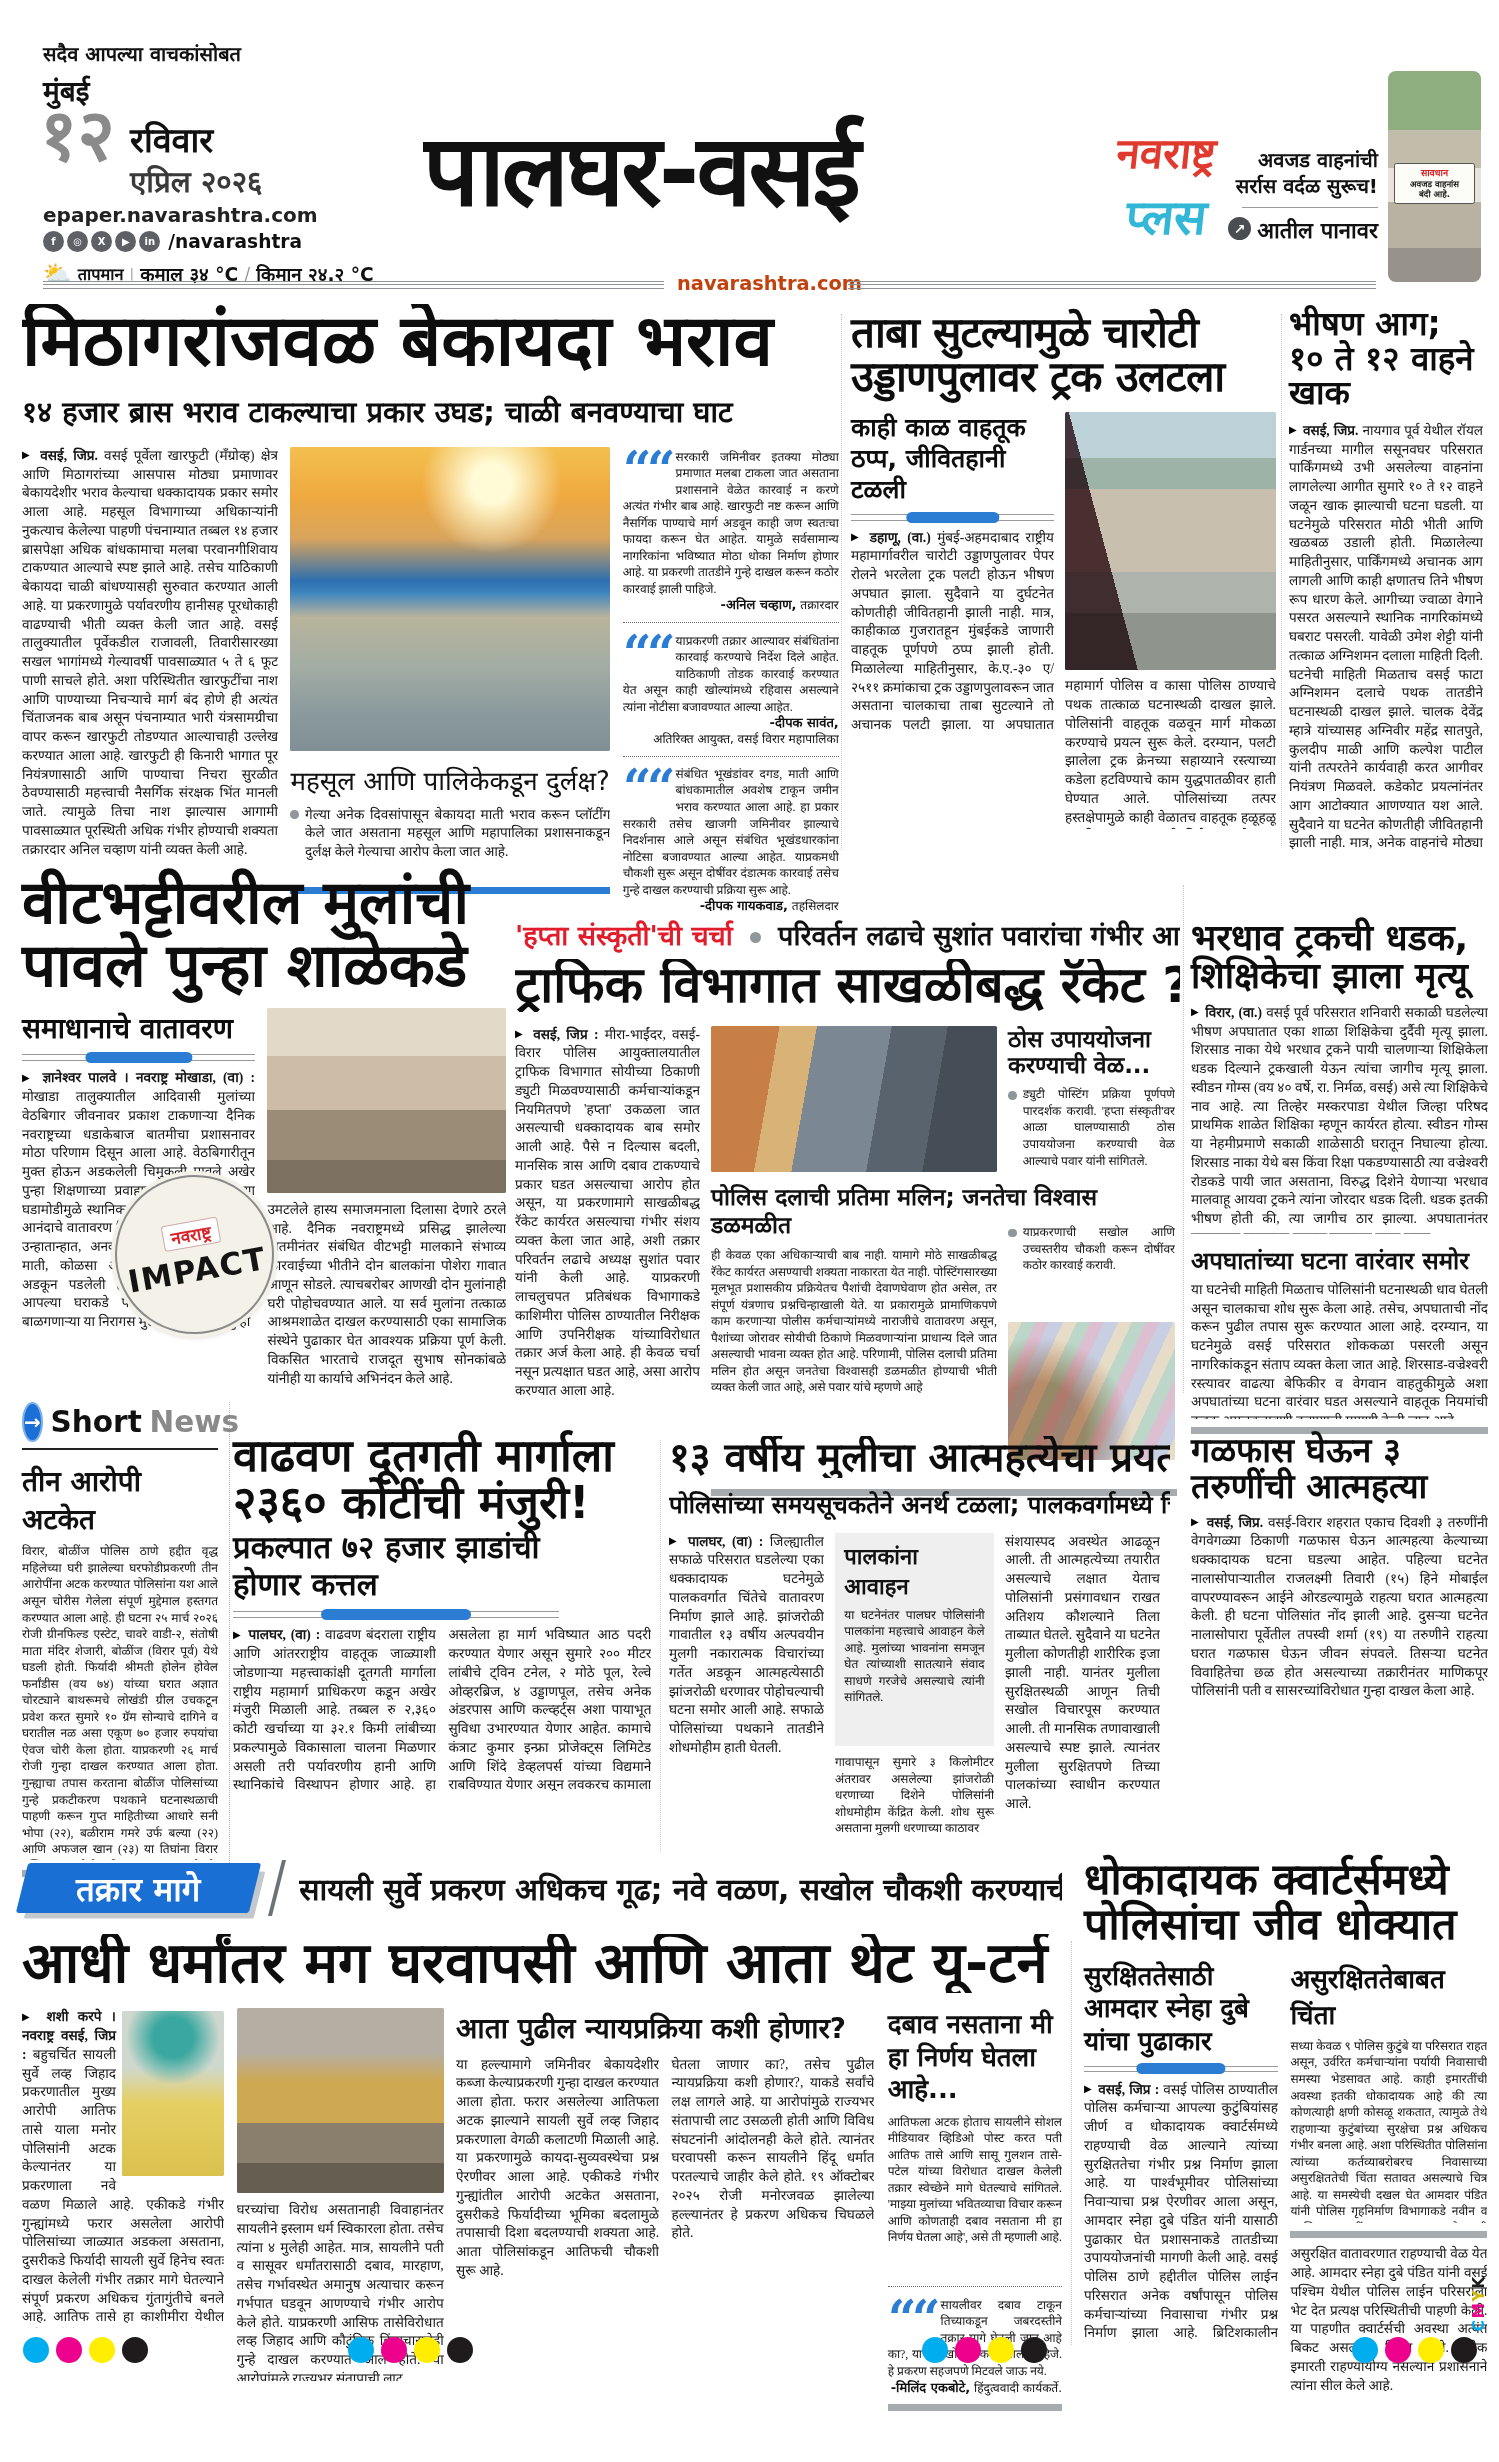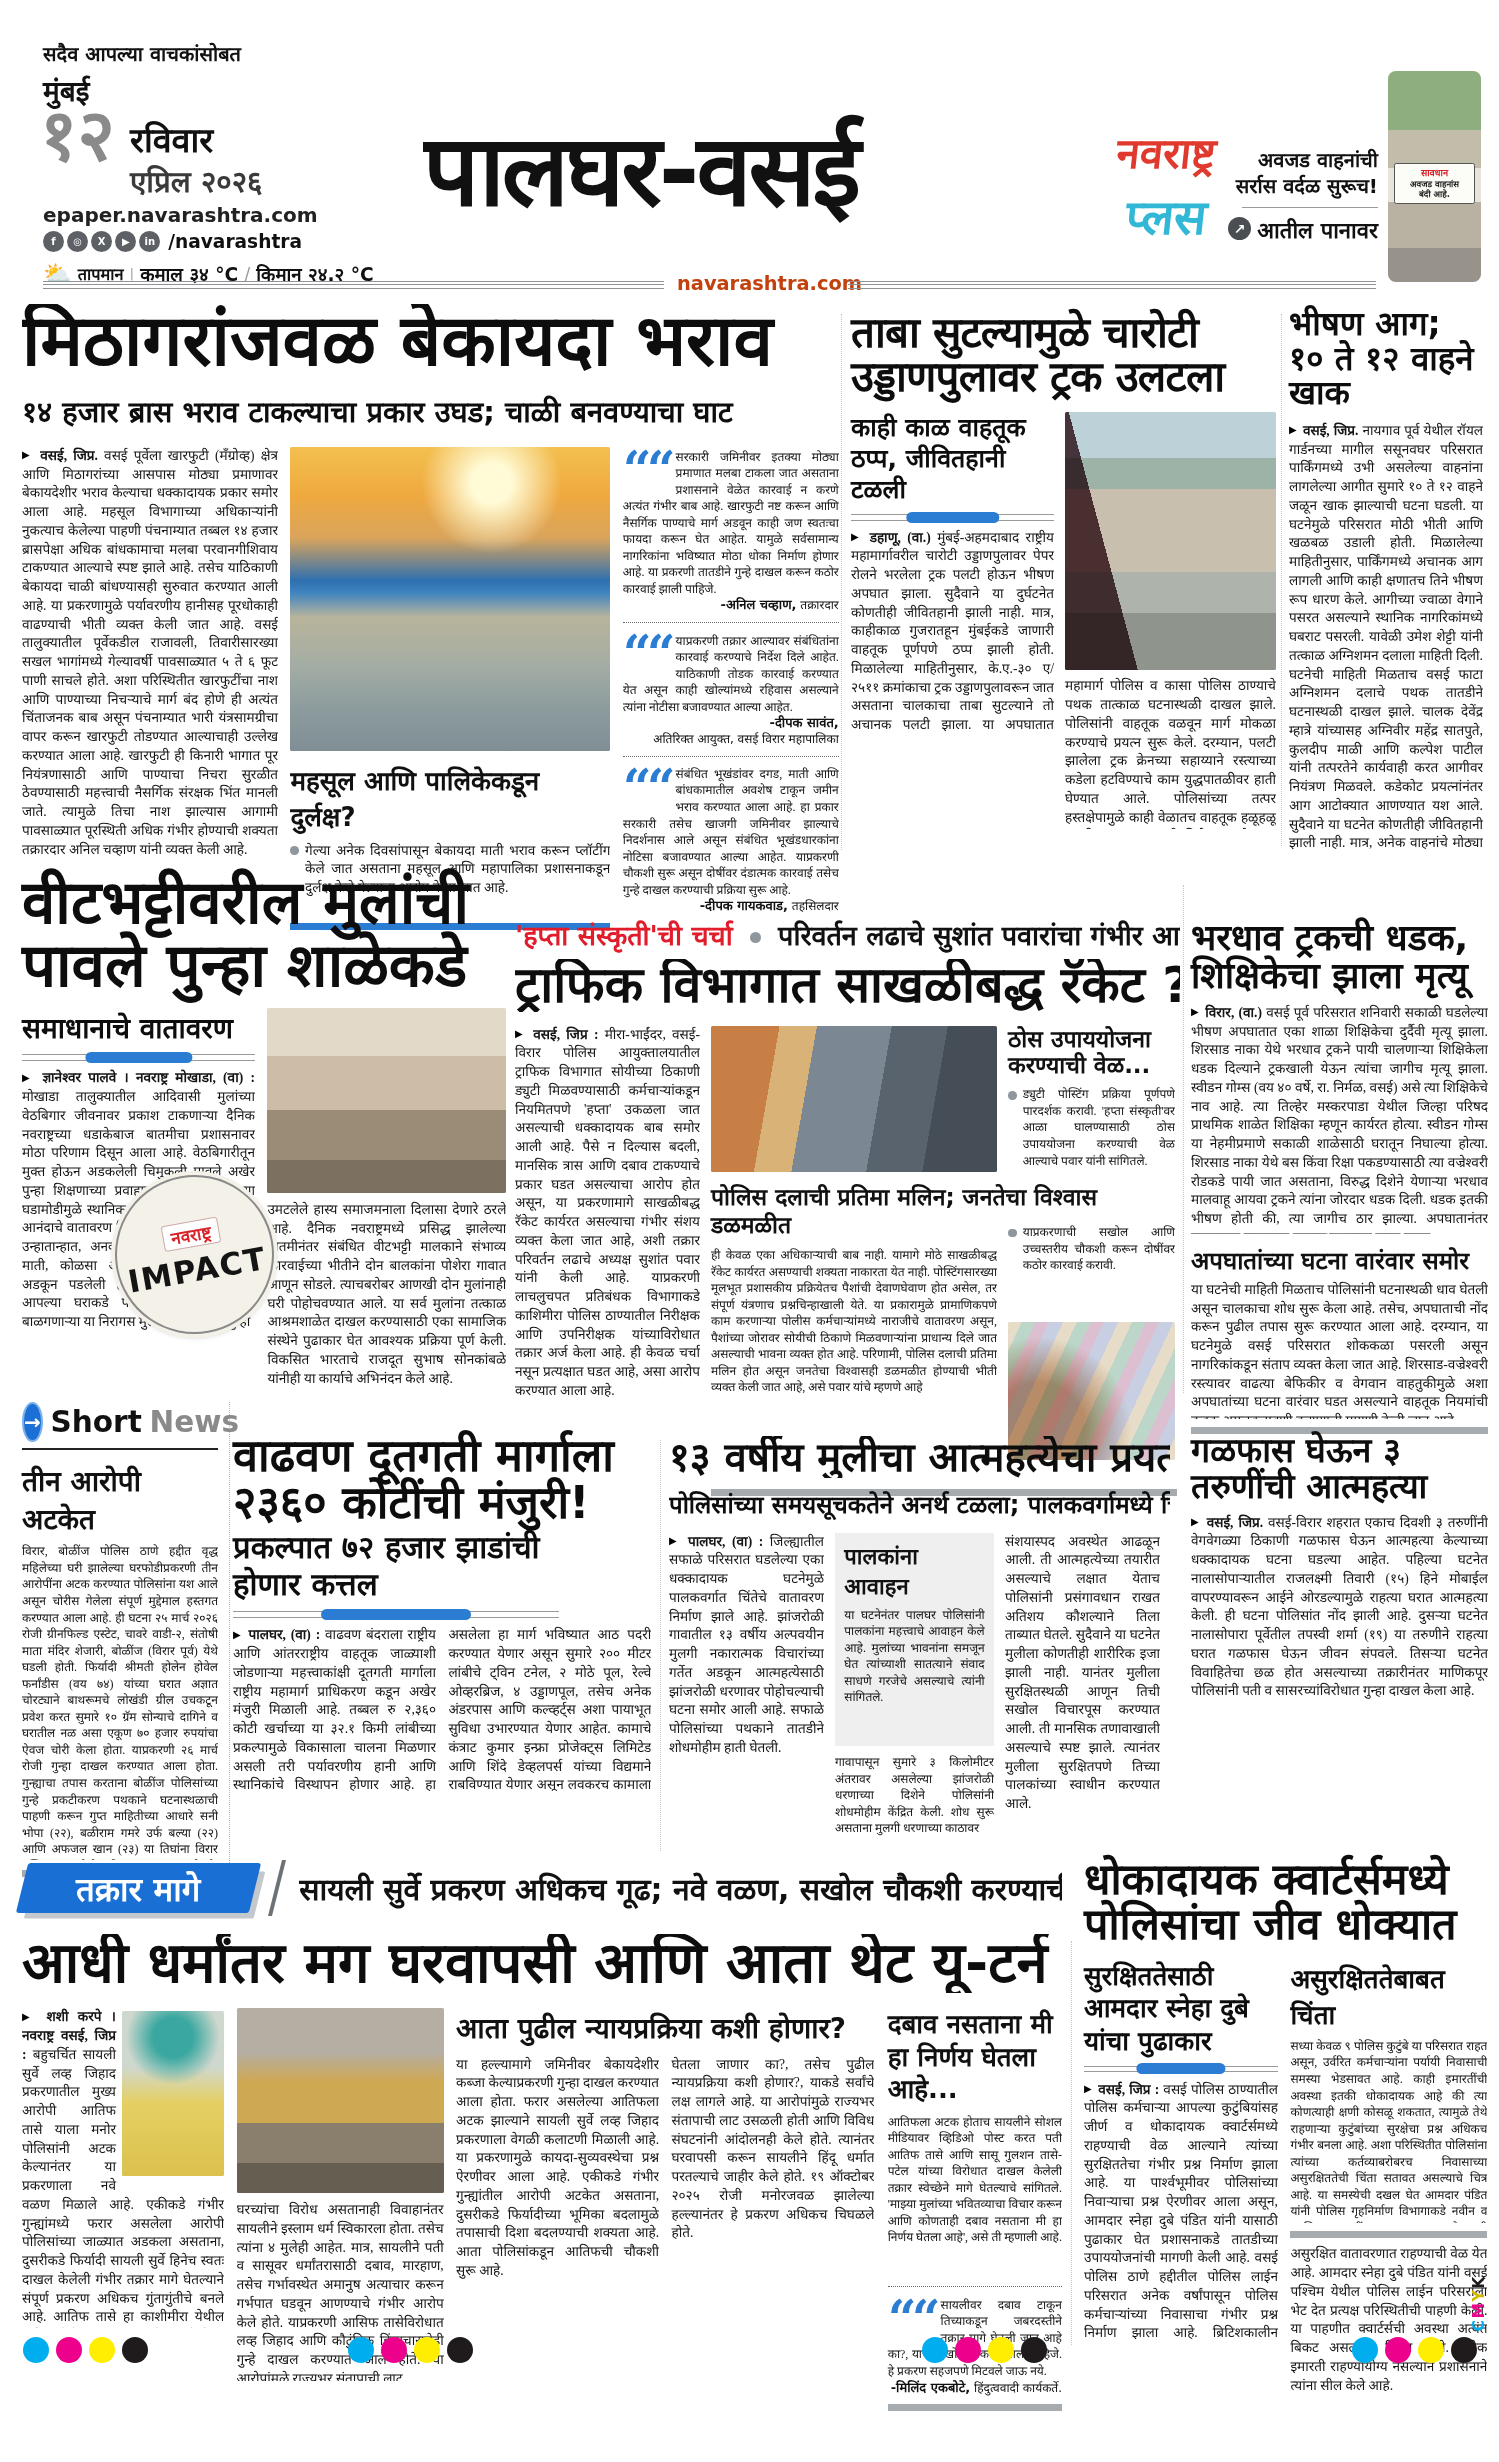"महसूल आणि पालिकेकडून दुर्लक्ष?" div { font-weight: 700 -> 400 }
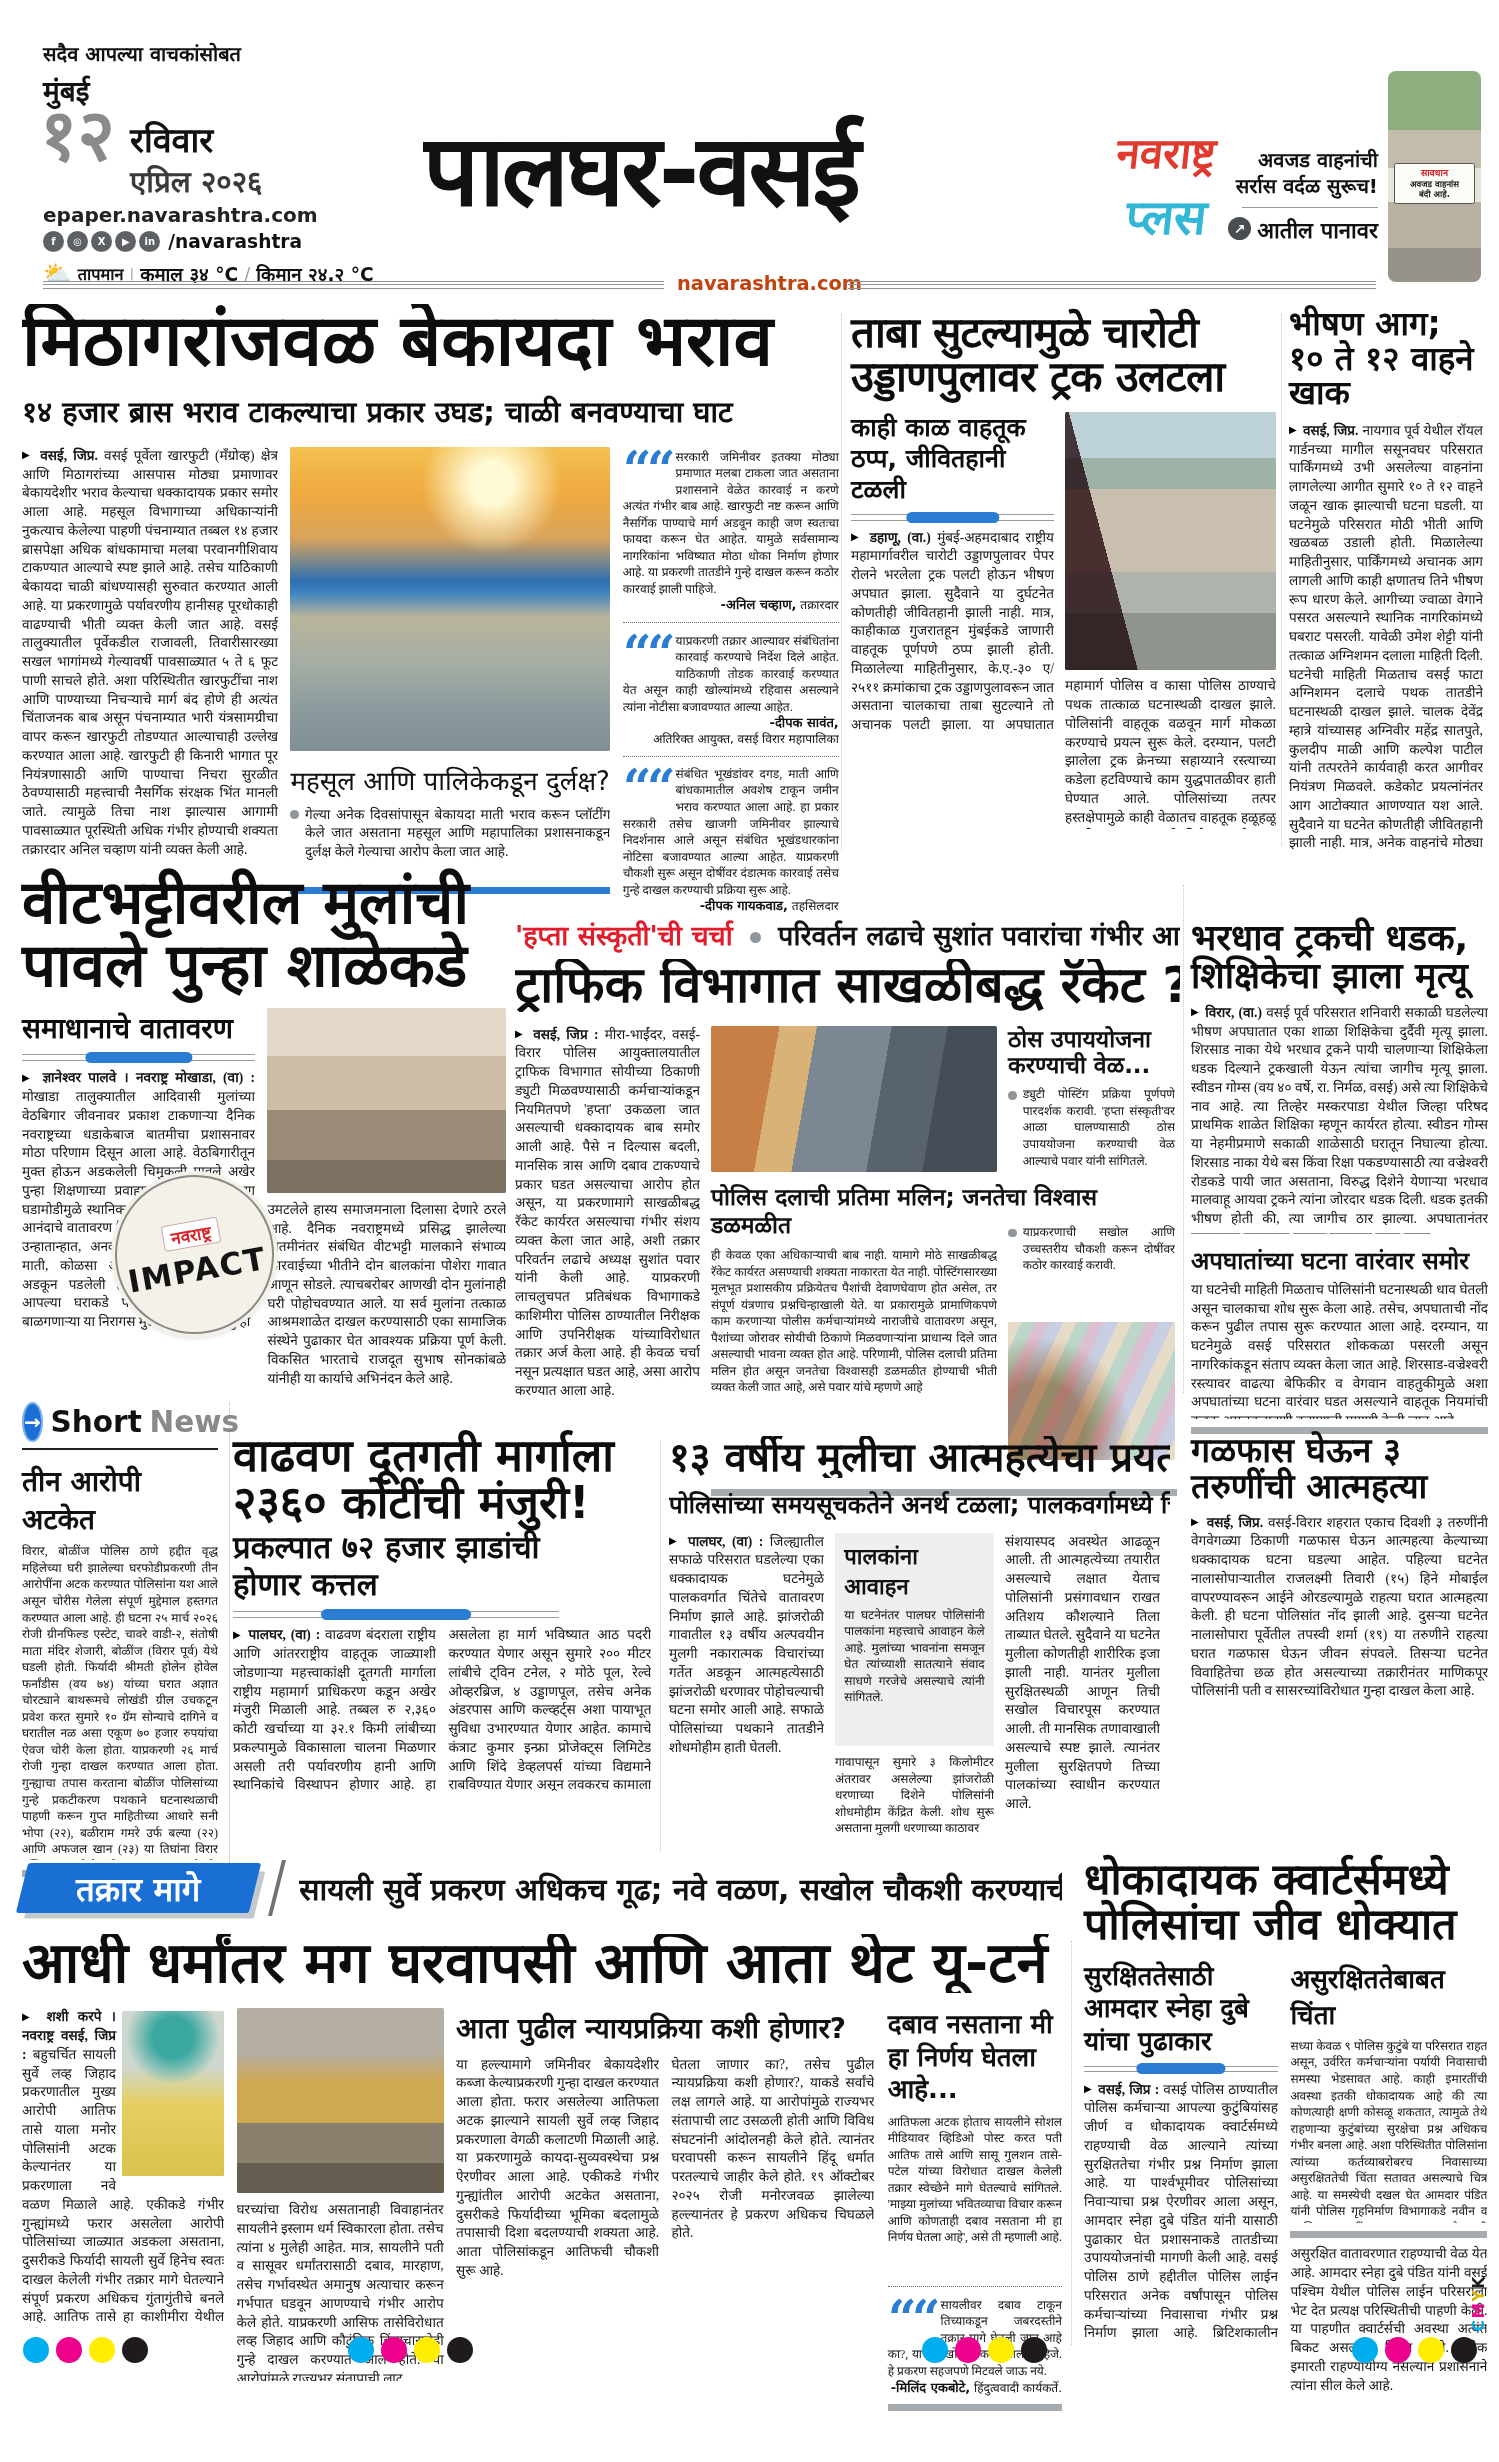"संबंधित भूखंडांवर दगड, माती आणि" div.body { text: याप्रकरणी -> याप्रकमधी }
